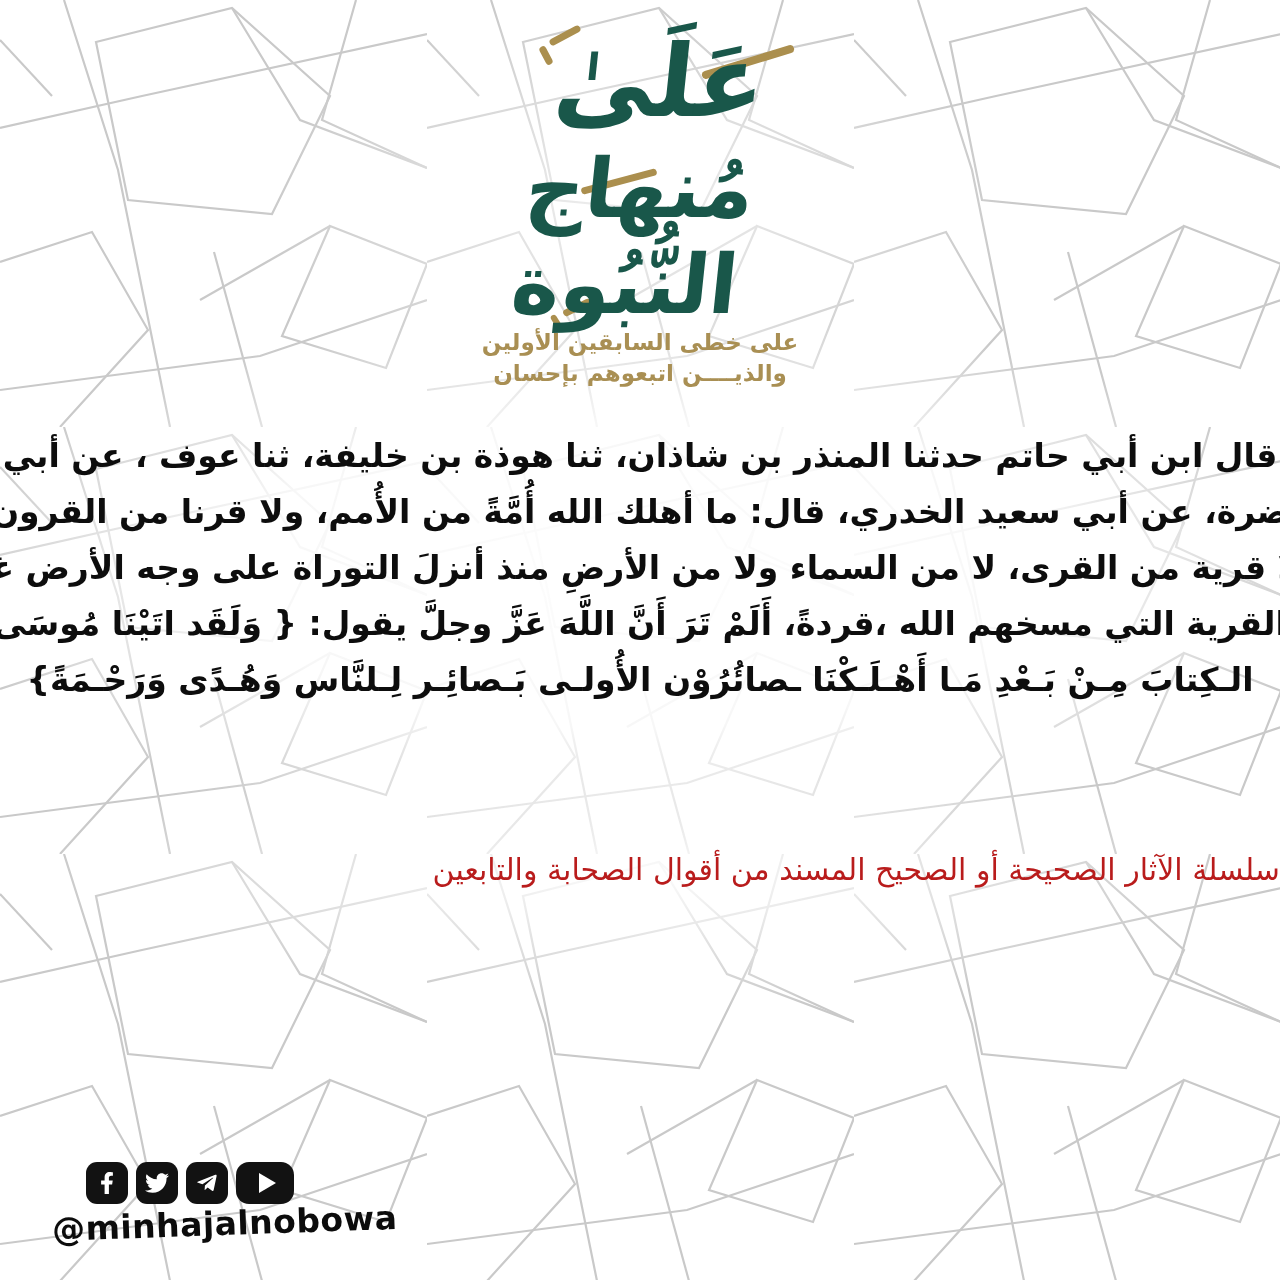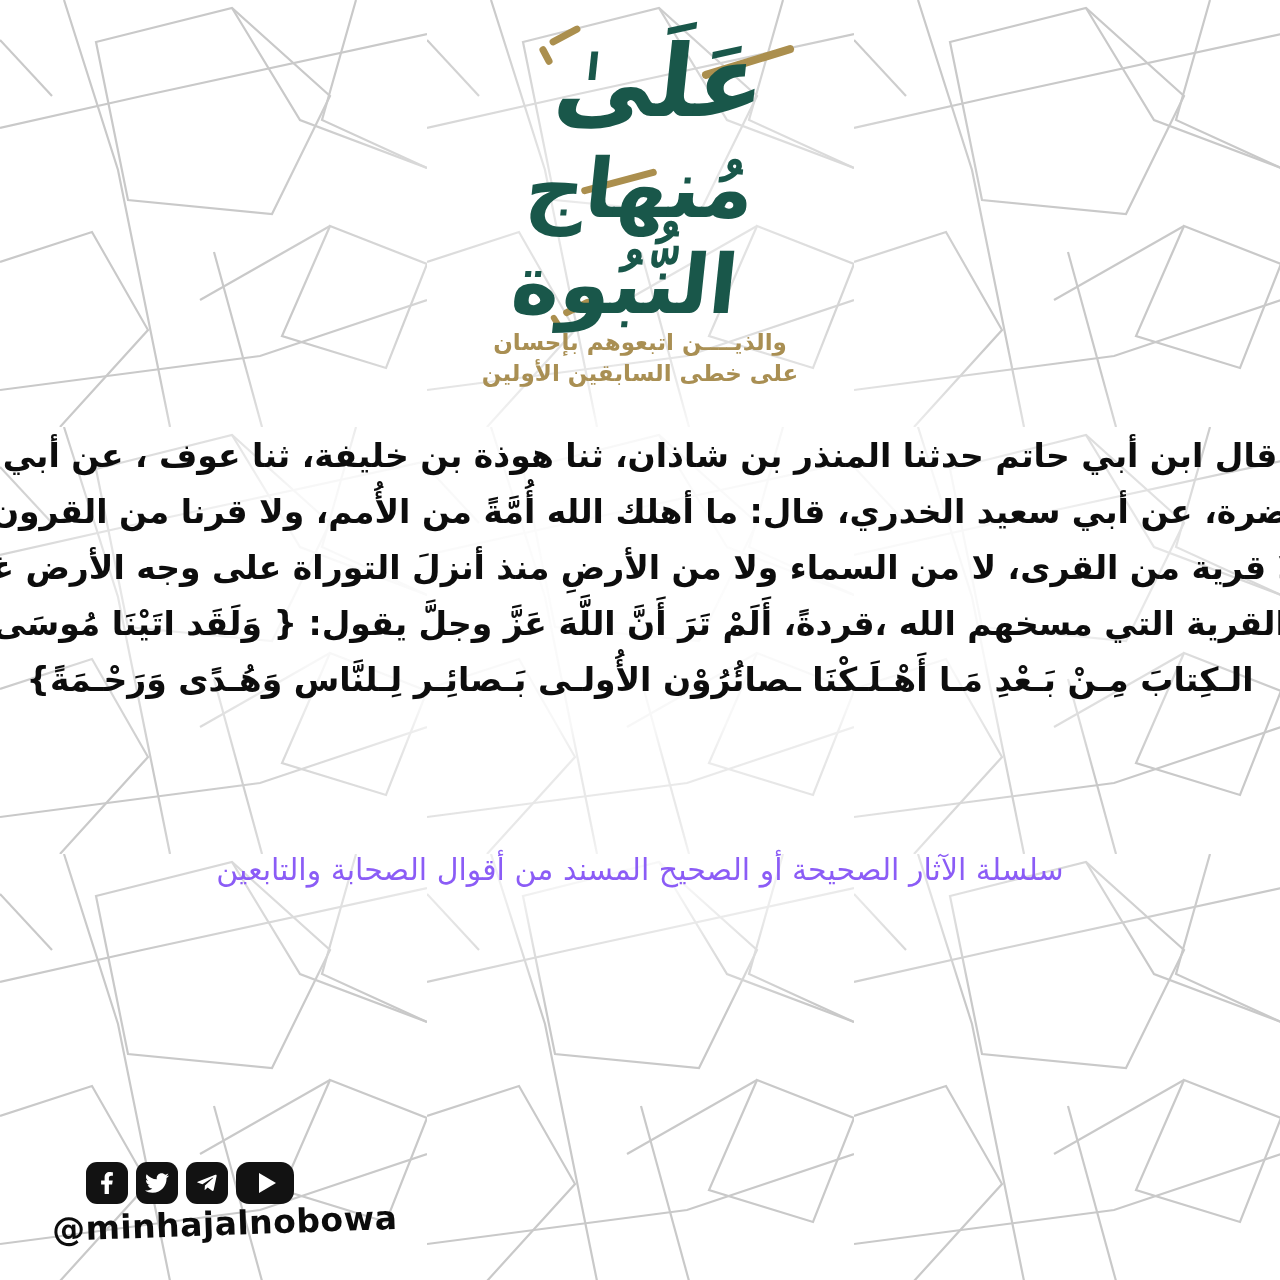"والذيــــن اتبعوهم بإحسان" div { order: before "على خطى السابقين الأولين" -> after "على خطى السابقين الأولين" }
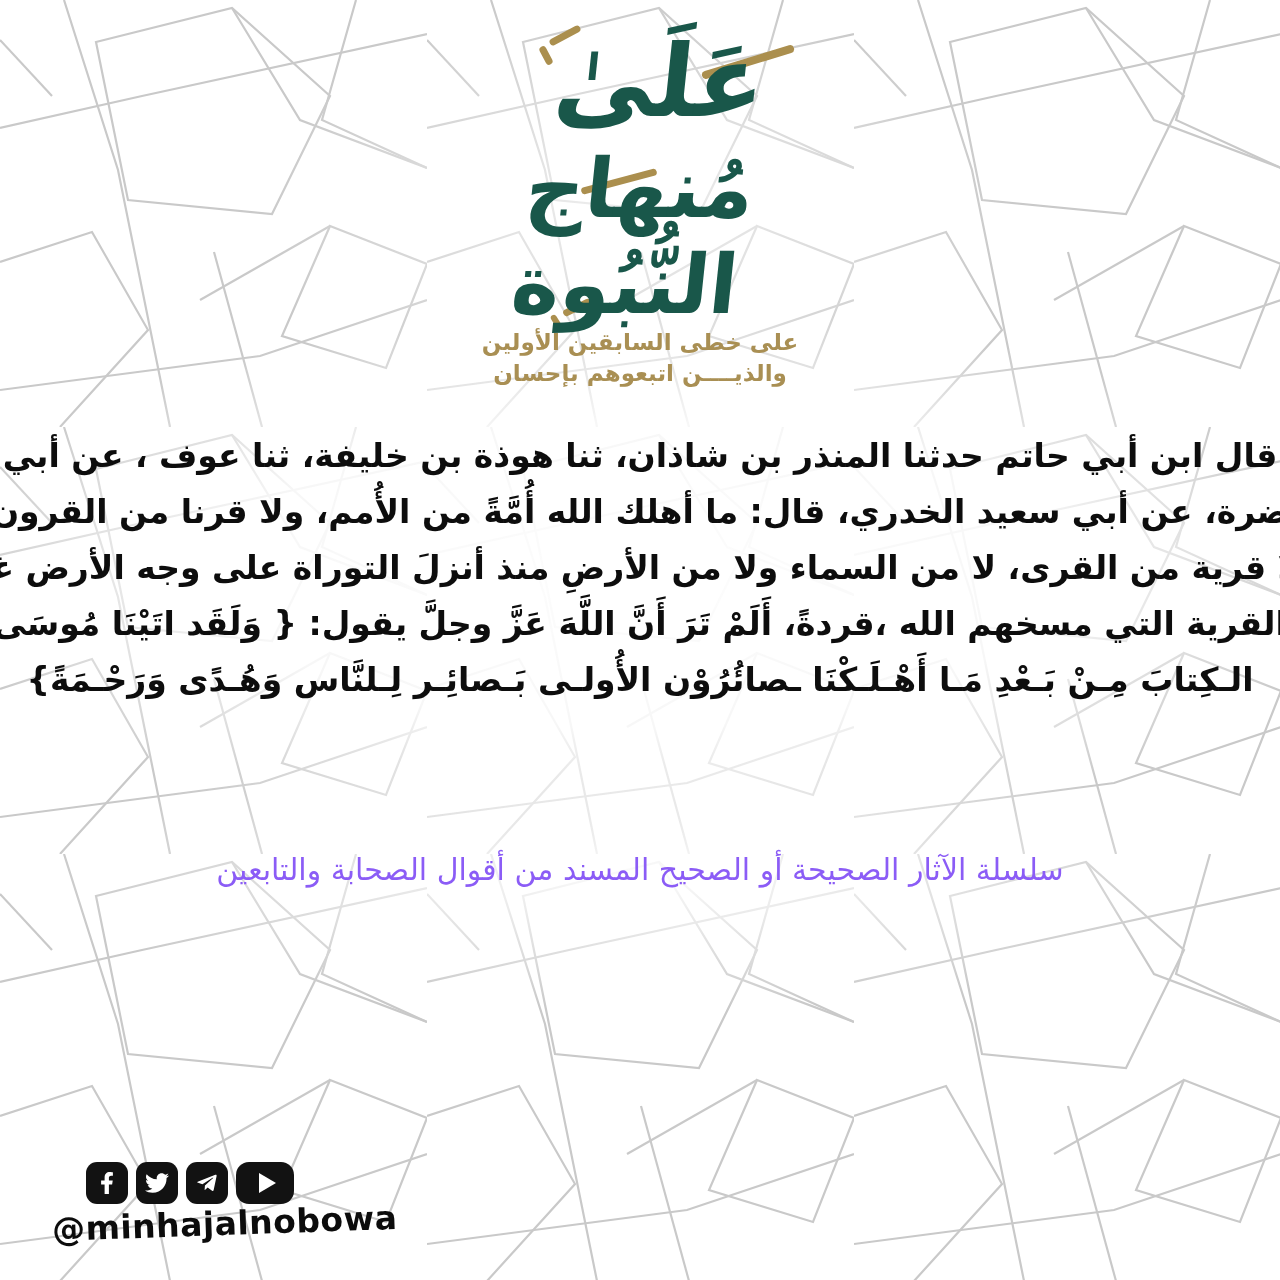"سلسلة الآثار الصحيحة أو الصحيح" .subtitle { color: #8b5cf6 -> #b91c1c; text-align: center -> right }
